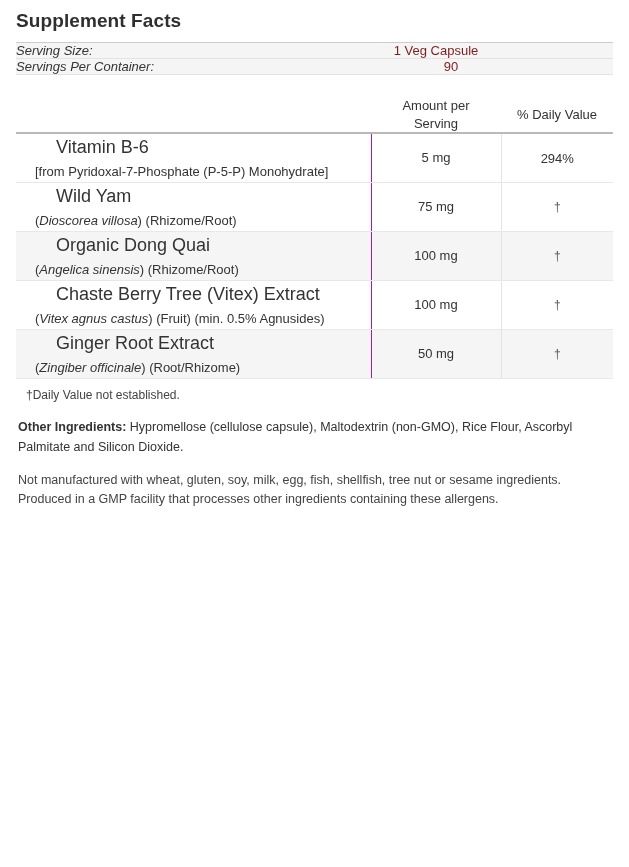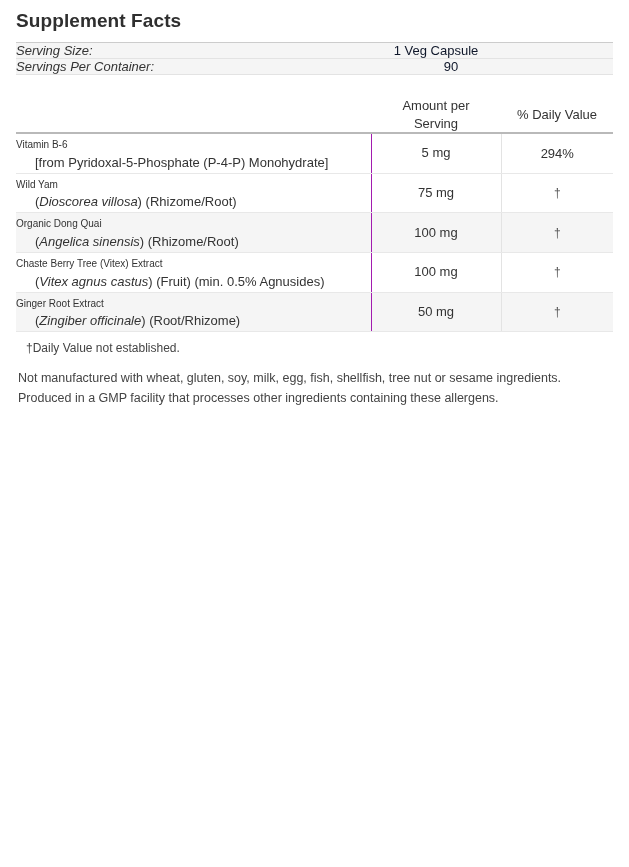"1 Veg Capsule" .cell-value { color: #0f172a -> #7f1d1d }
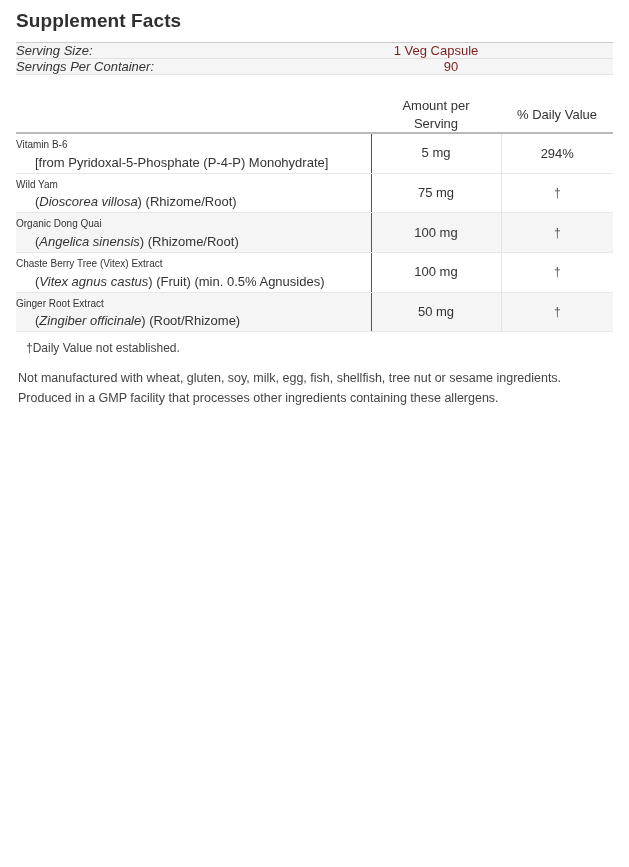"Vitamin B-6" .nutrient-name { font-size: 10px -> 18px; margin-left: none -> 40px }
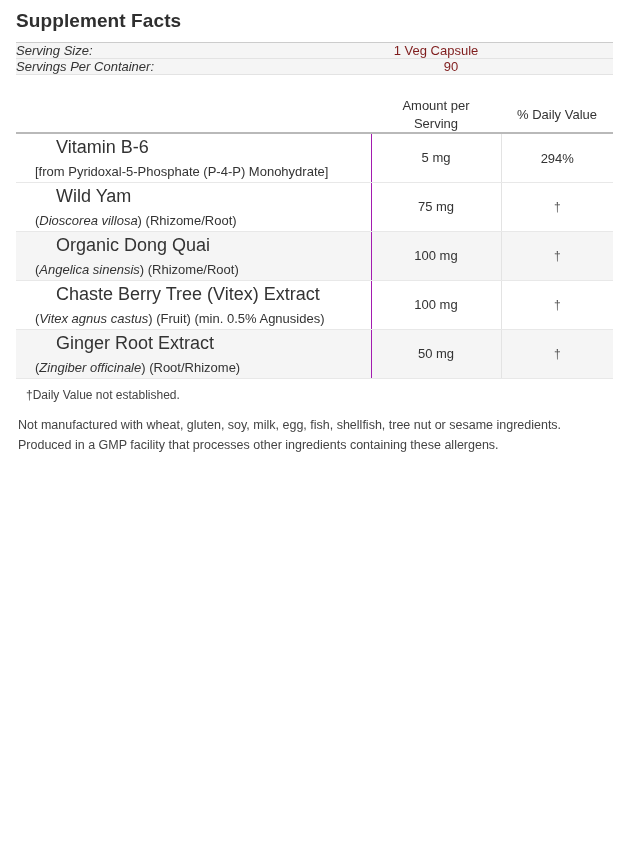"[from Pyridoxal-5-Phosphate (P-4-P)" span.nutrient-sub { text: Pyridoxal-5-Phosphate (P-4-P -> Pyridoxal-7-Phosphate (P-5-P }
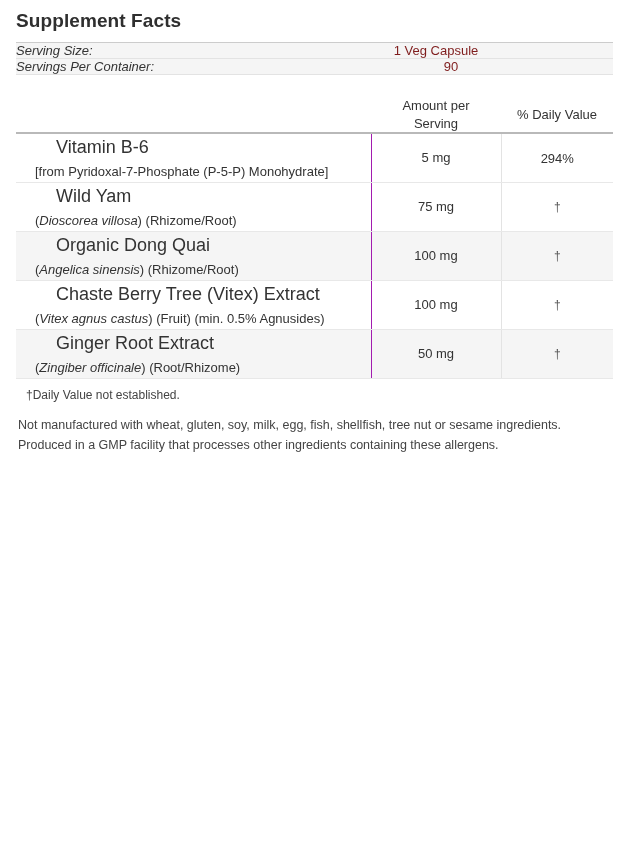"Other Ingredients: Hypromellose" div.other-ing { html: none -> <div> <b>Other Ingredients:</b><span> Hypromellose (cellulose capsule), Maltodextrin (non-GMO), Rice Flour, Ascorbyl Palmitate and Silicon Dioxide.</span> </div> }
